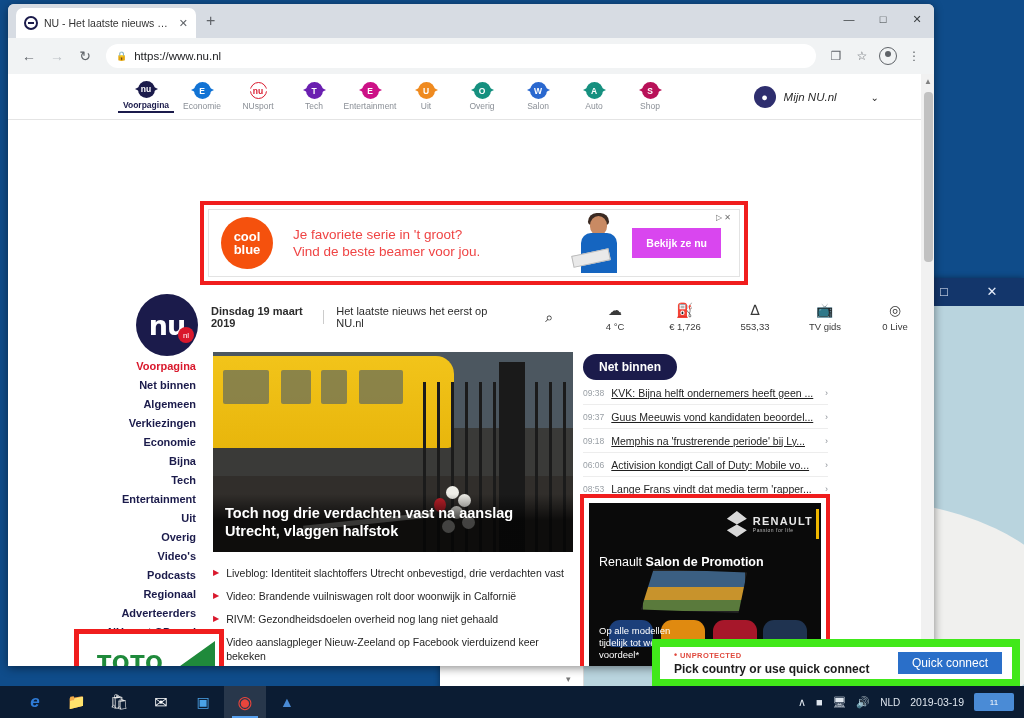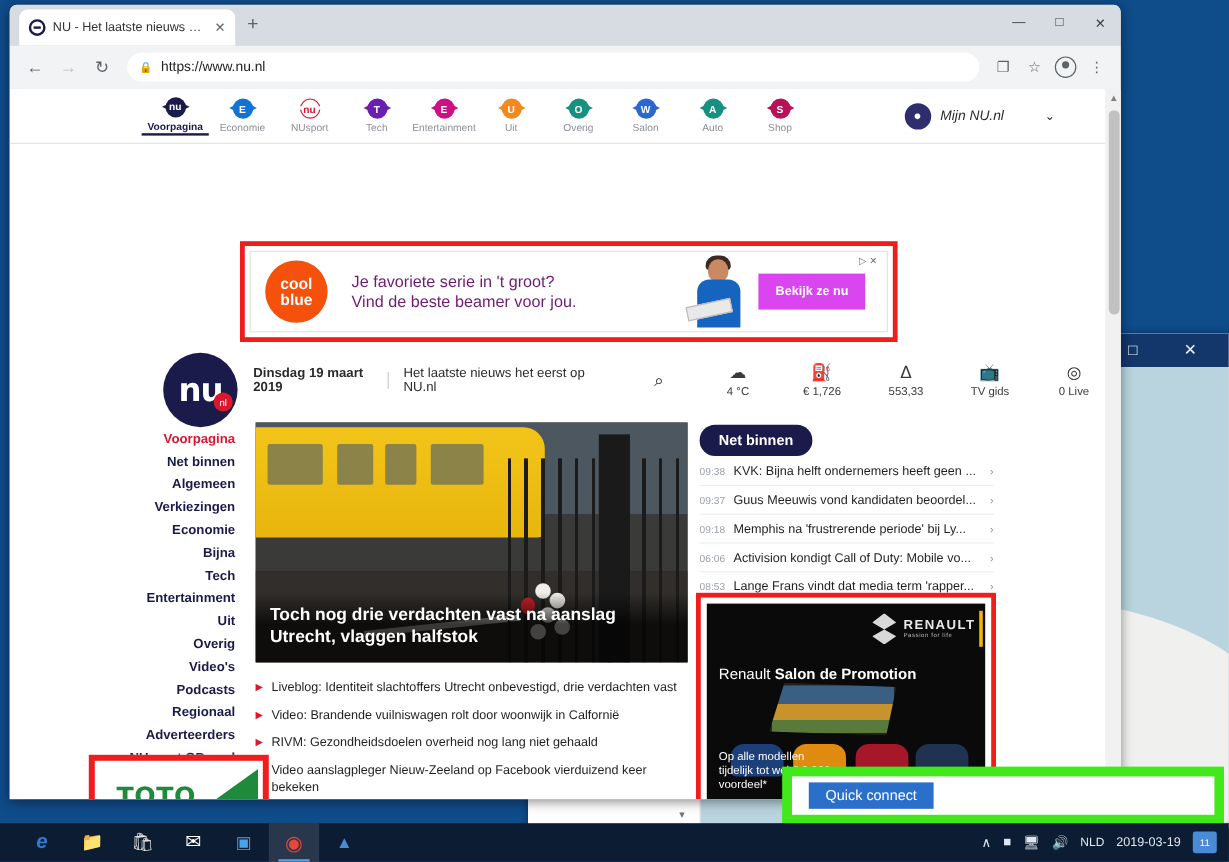"Je favoriete serie in 't" #coolblue-copy { color: #701a75 -> #ef4444 }
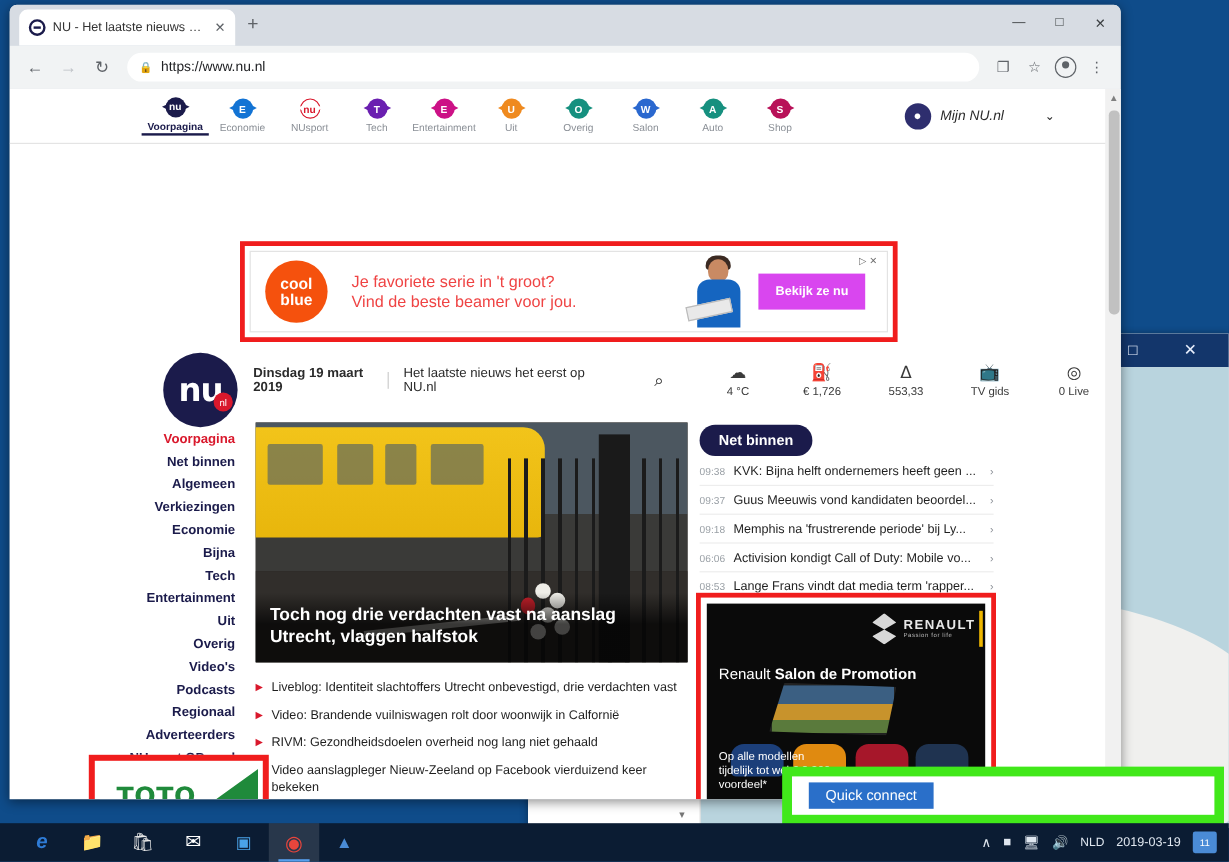"KVK: Bijna helft ondernemers heeft" .nb-title { text-decoration: none -> underline }
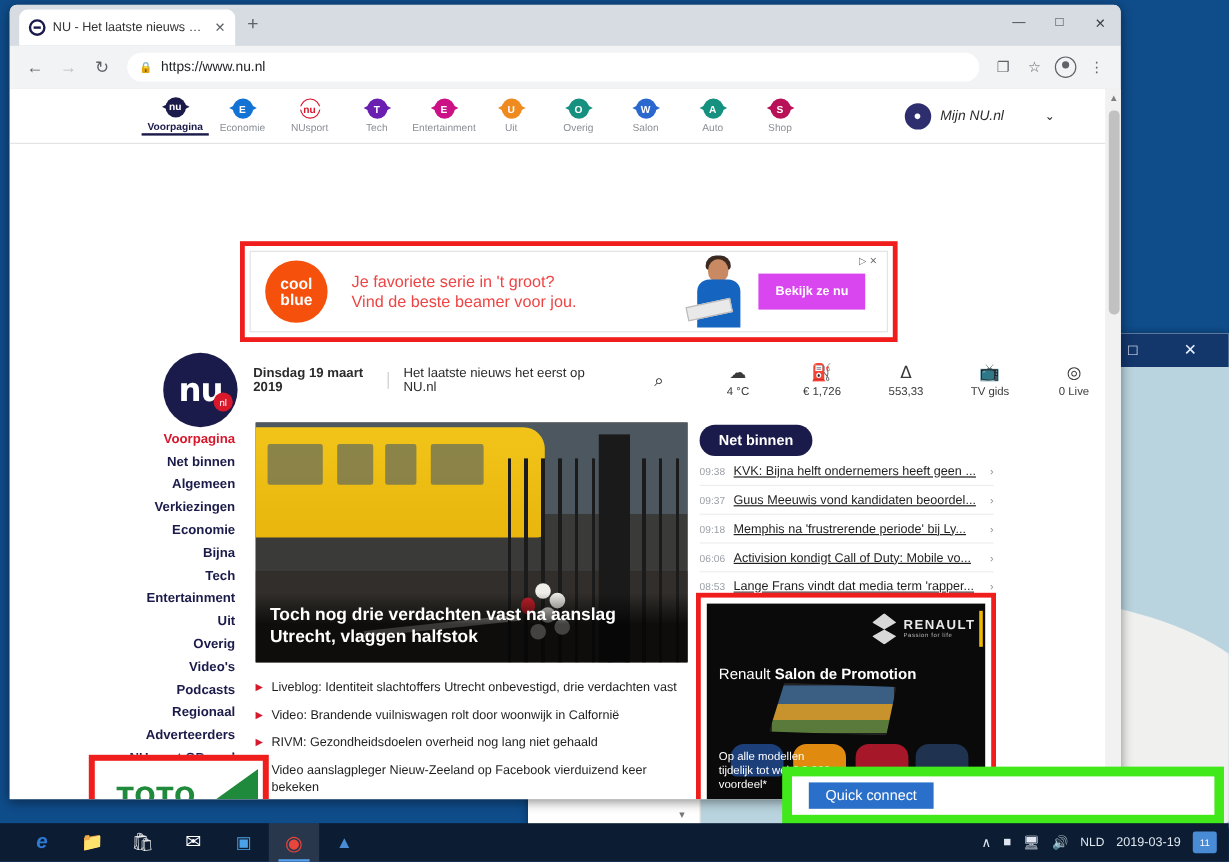"• UNPROTECTED" div { html: none -> <div> <div> <span>•</span> <span>UNPROTECTED</span> </div> <div>Pick country or use quick connect</div> </div> }
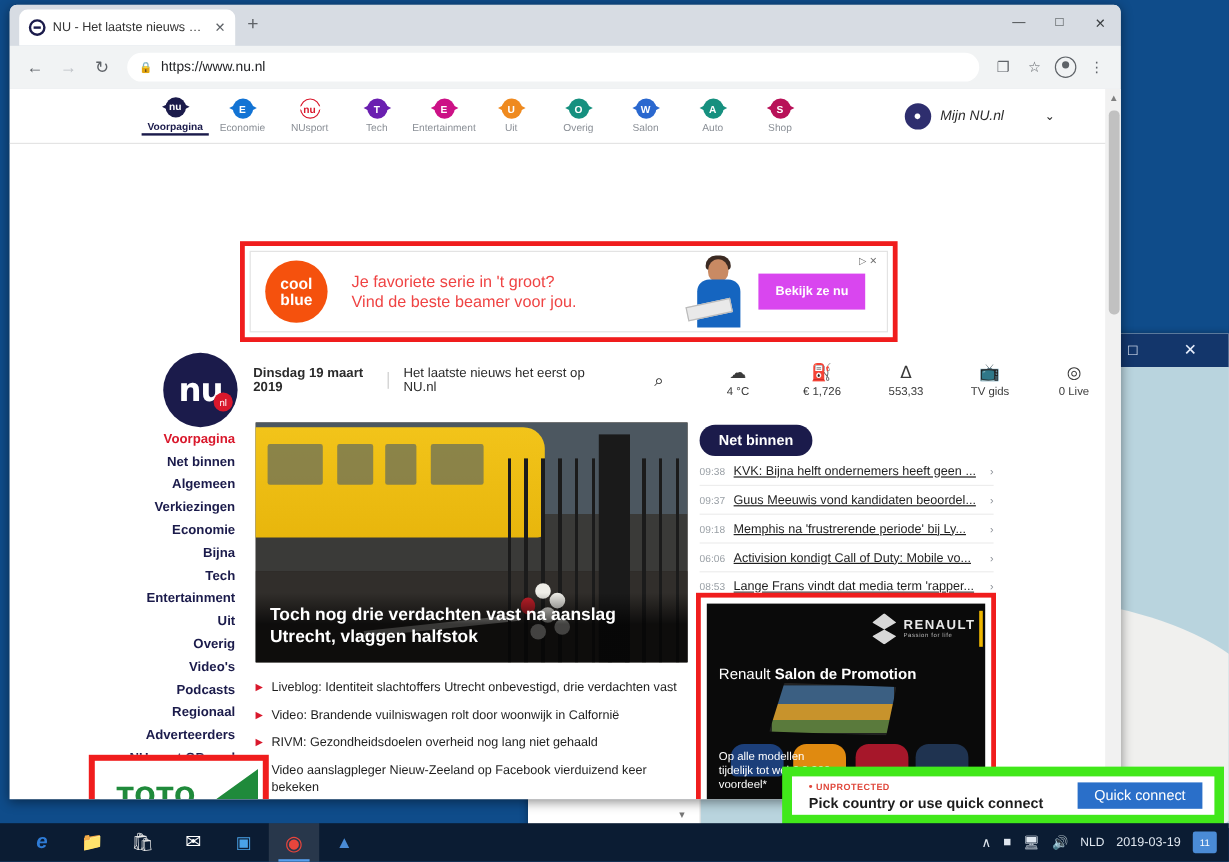"11" #tray-vpn-badge { width: 20px -> 40px }
